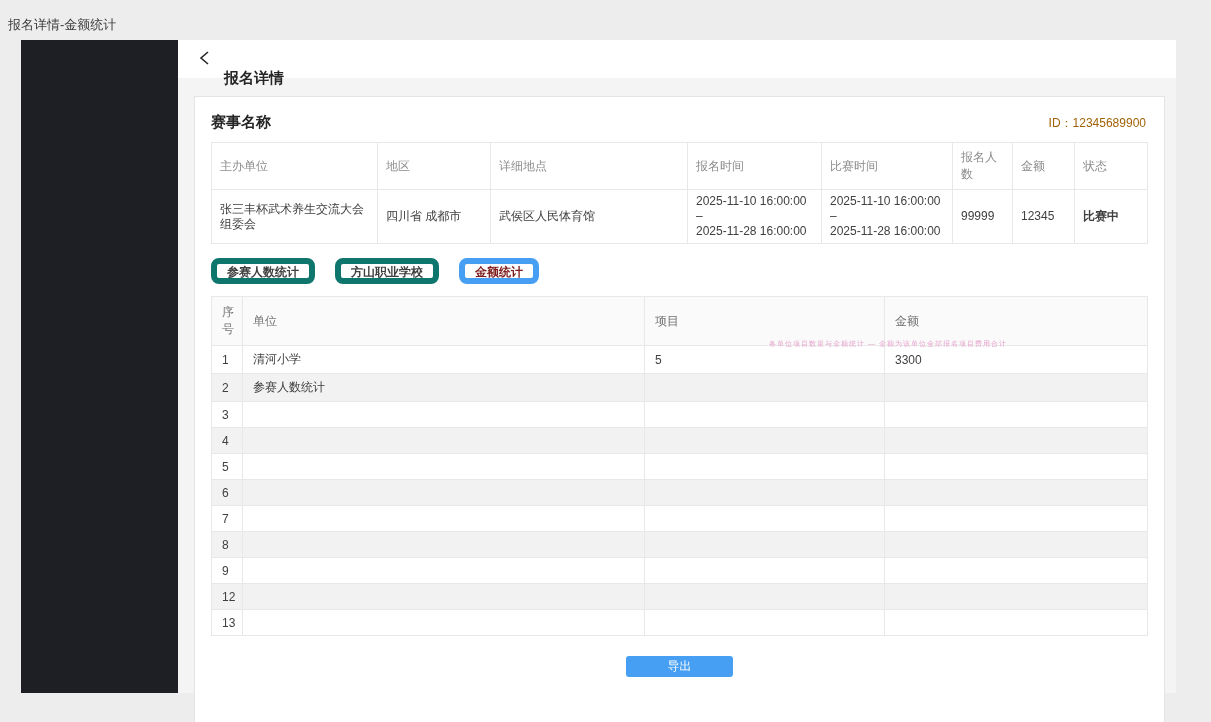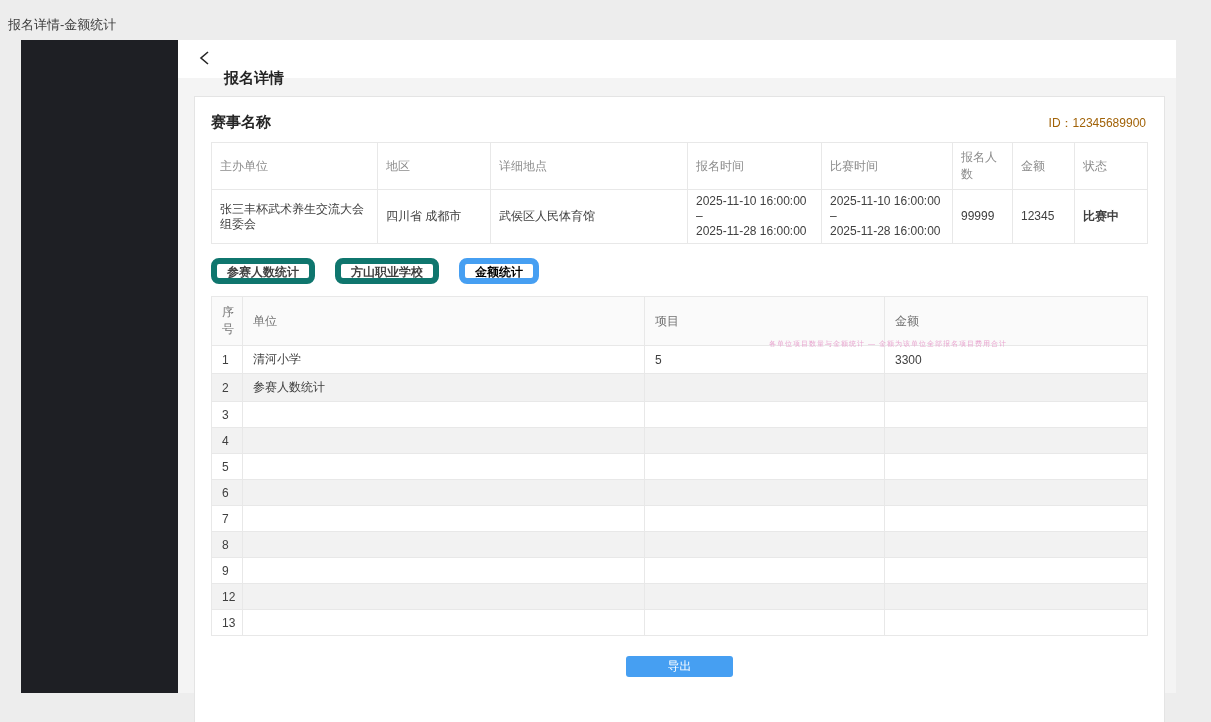"金额统计" .tab-btn.active { color: #000000 -> #7f1d1d }
